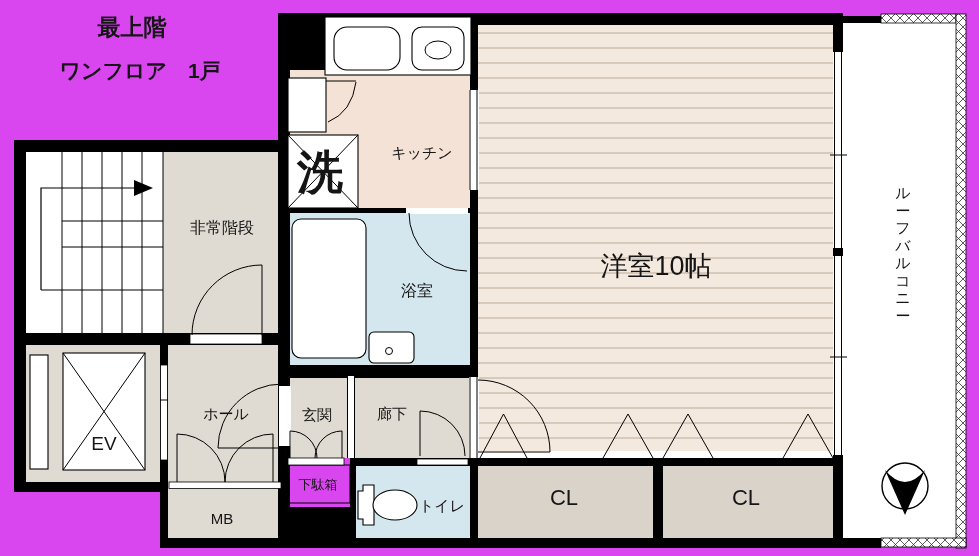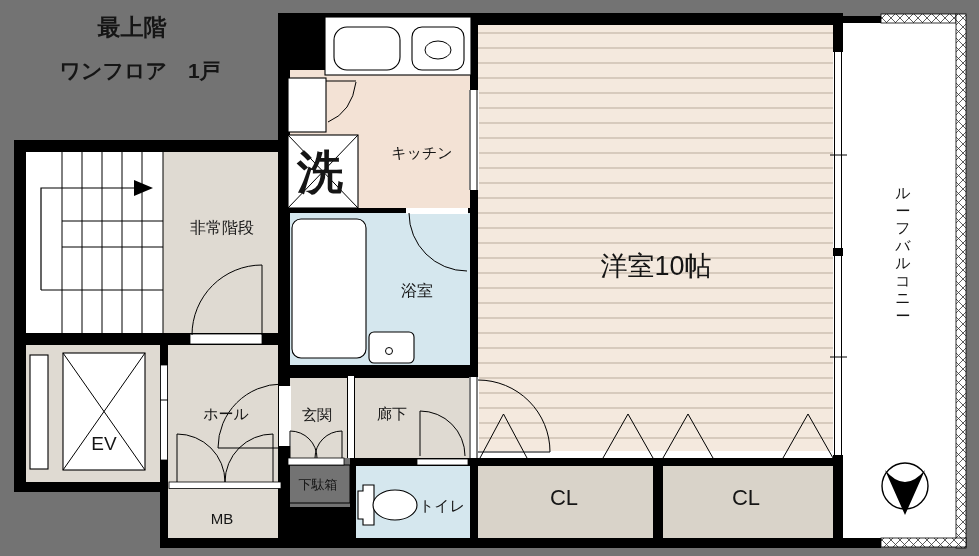"最上階" .stage { background: #737373 -> #d946ef }
